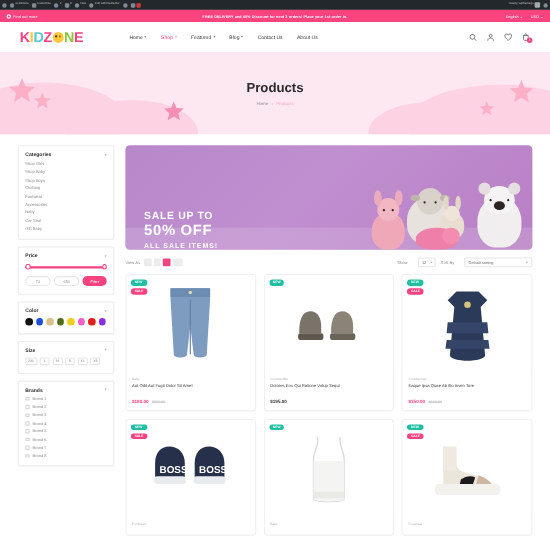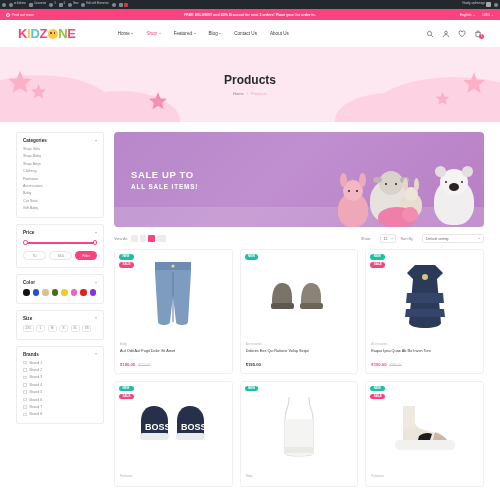"SALE UP TO" .promo { align-items: center -> flex-end }
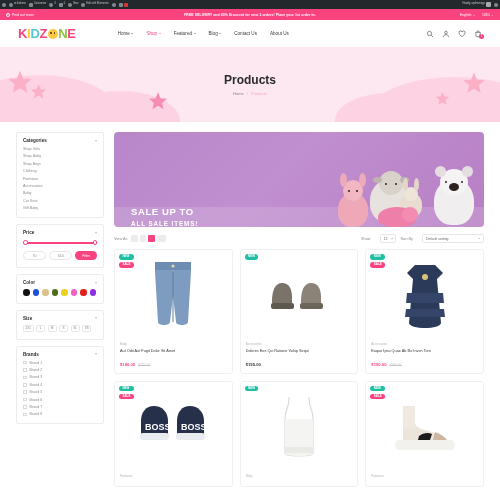"50% OFF" div.pt2 { html: none -> <div>50% OFF</div> }
